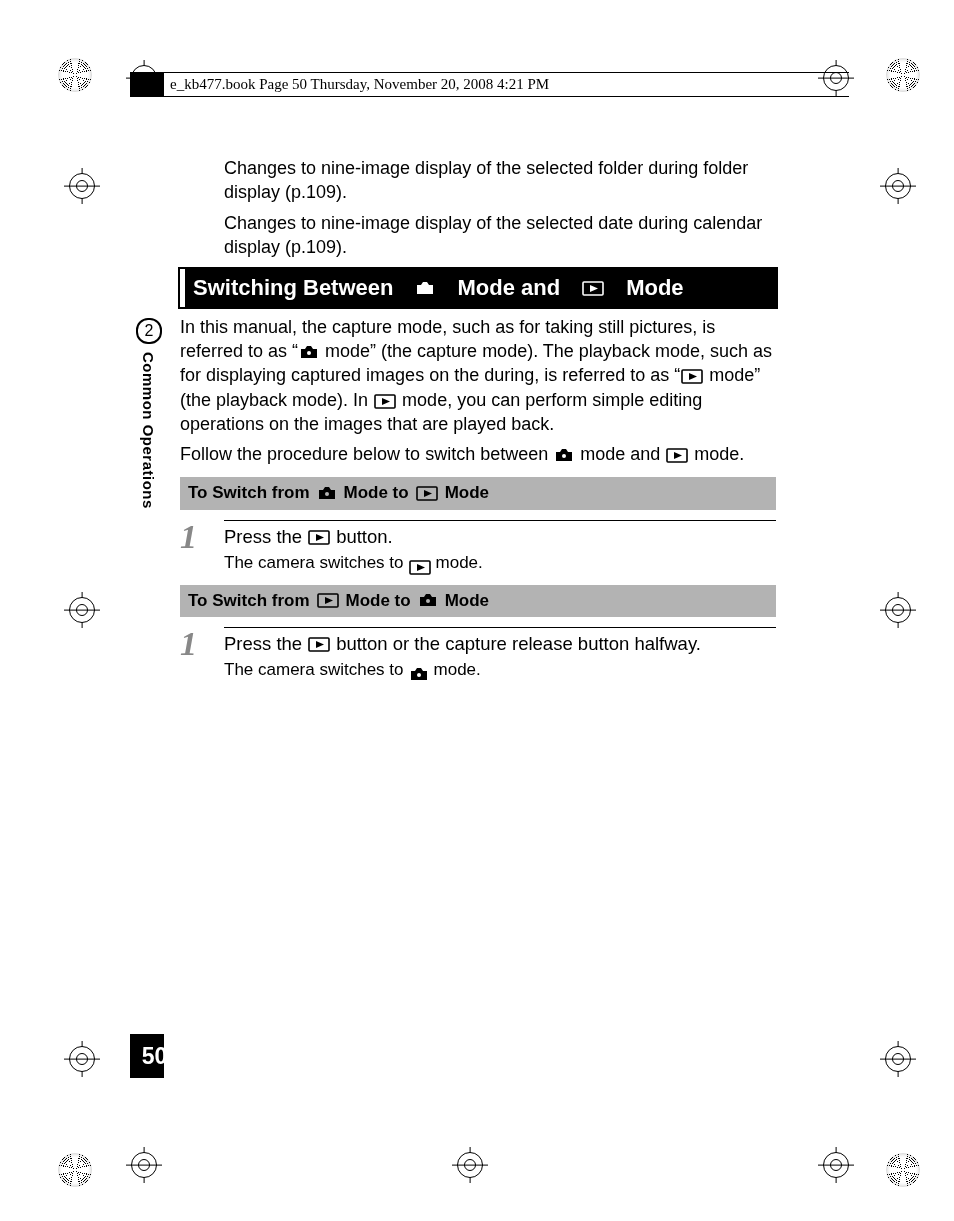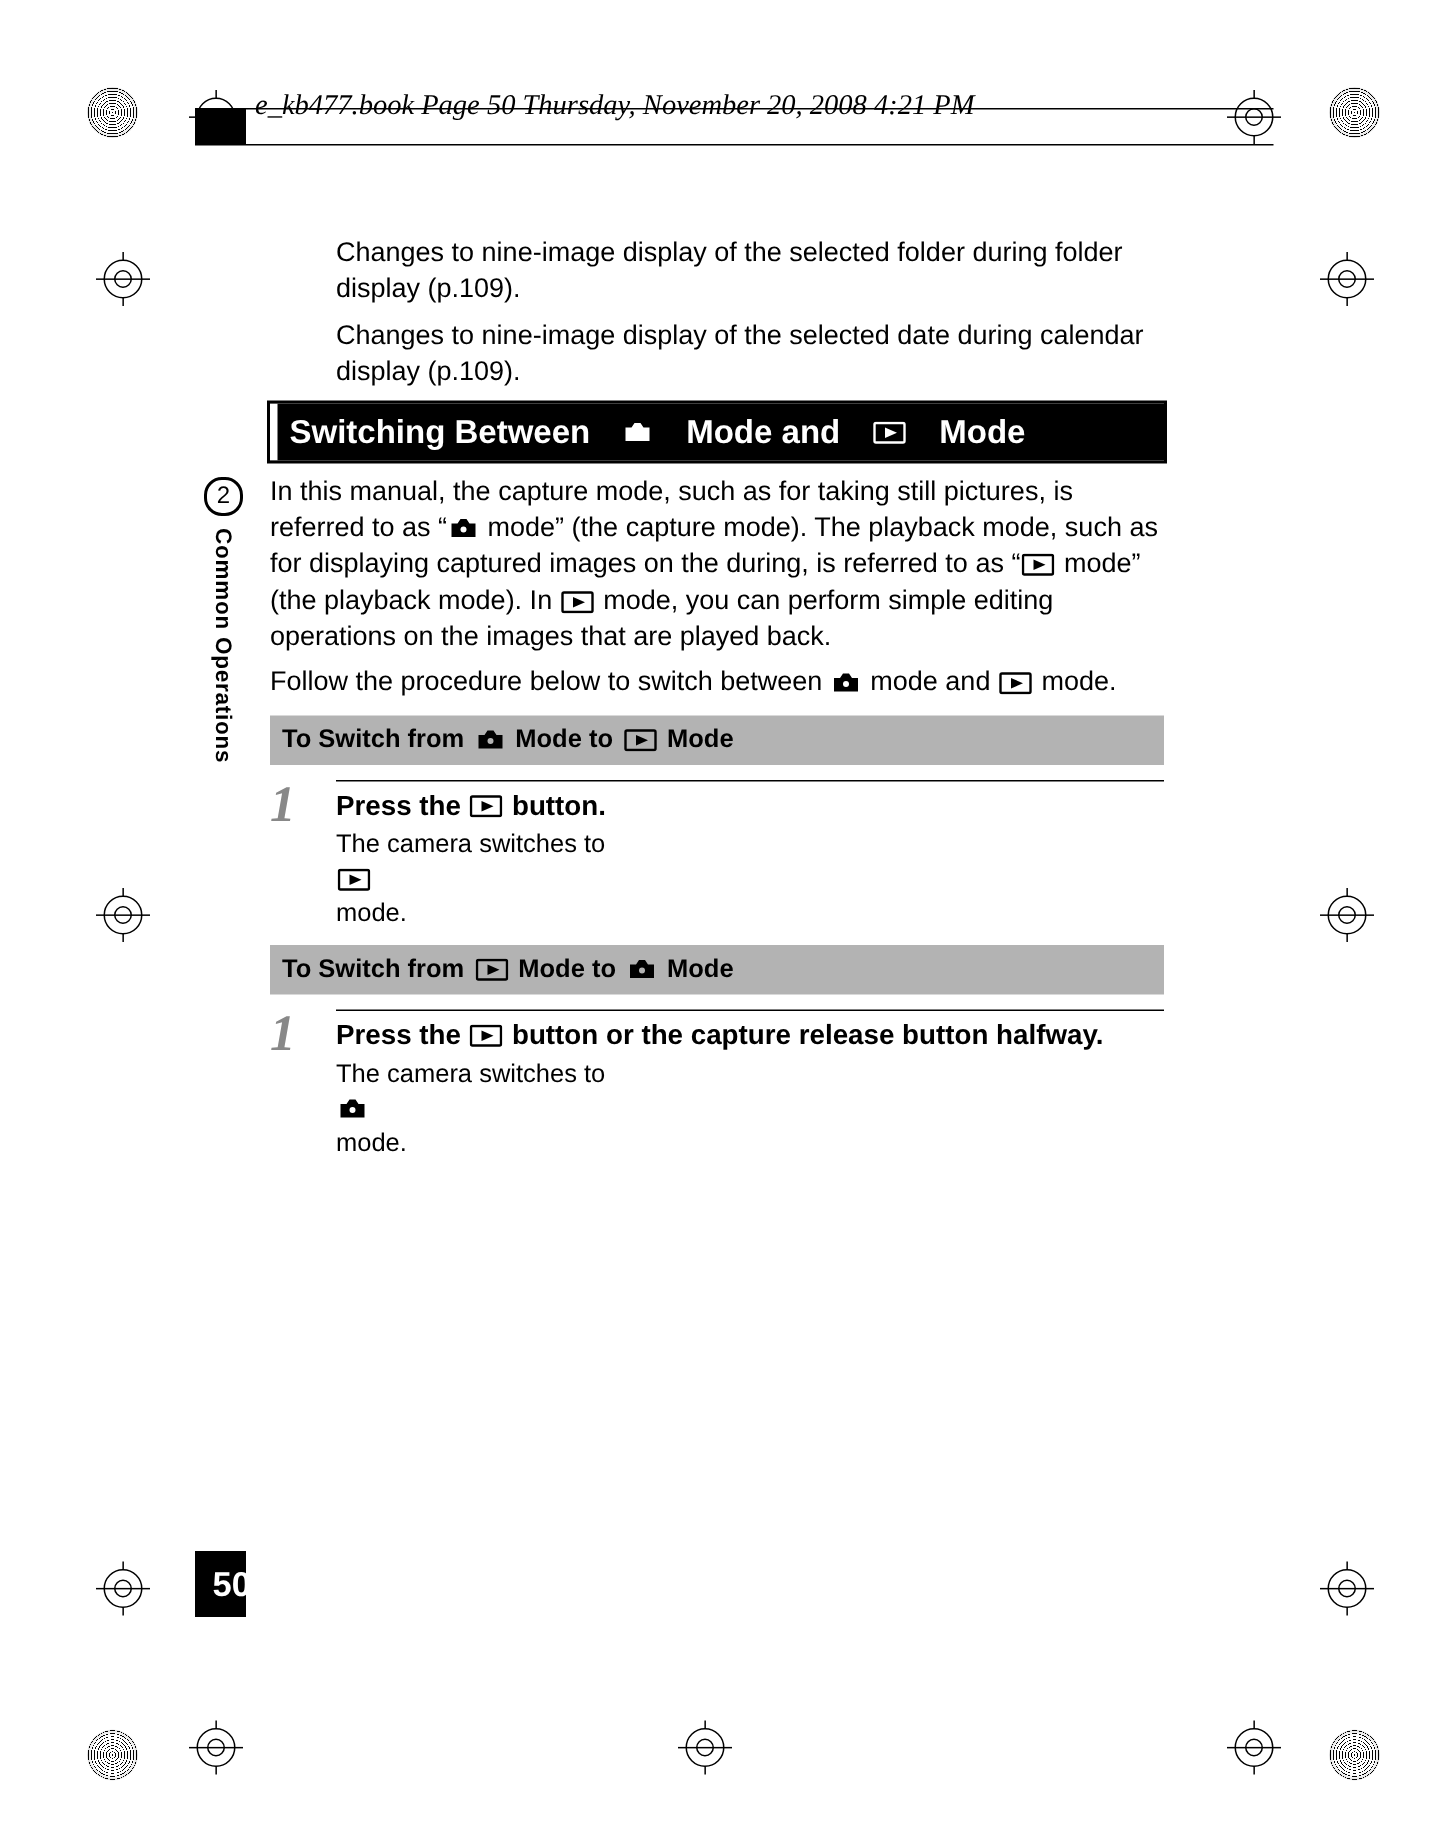"e_kb477.book Page 50 Thursday, November" .header-text { font-size: 19px -> 15px; font-style: italic -> none; top: 60px -> 76px }
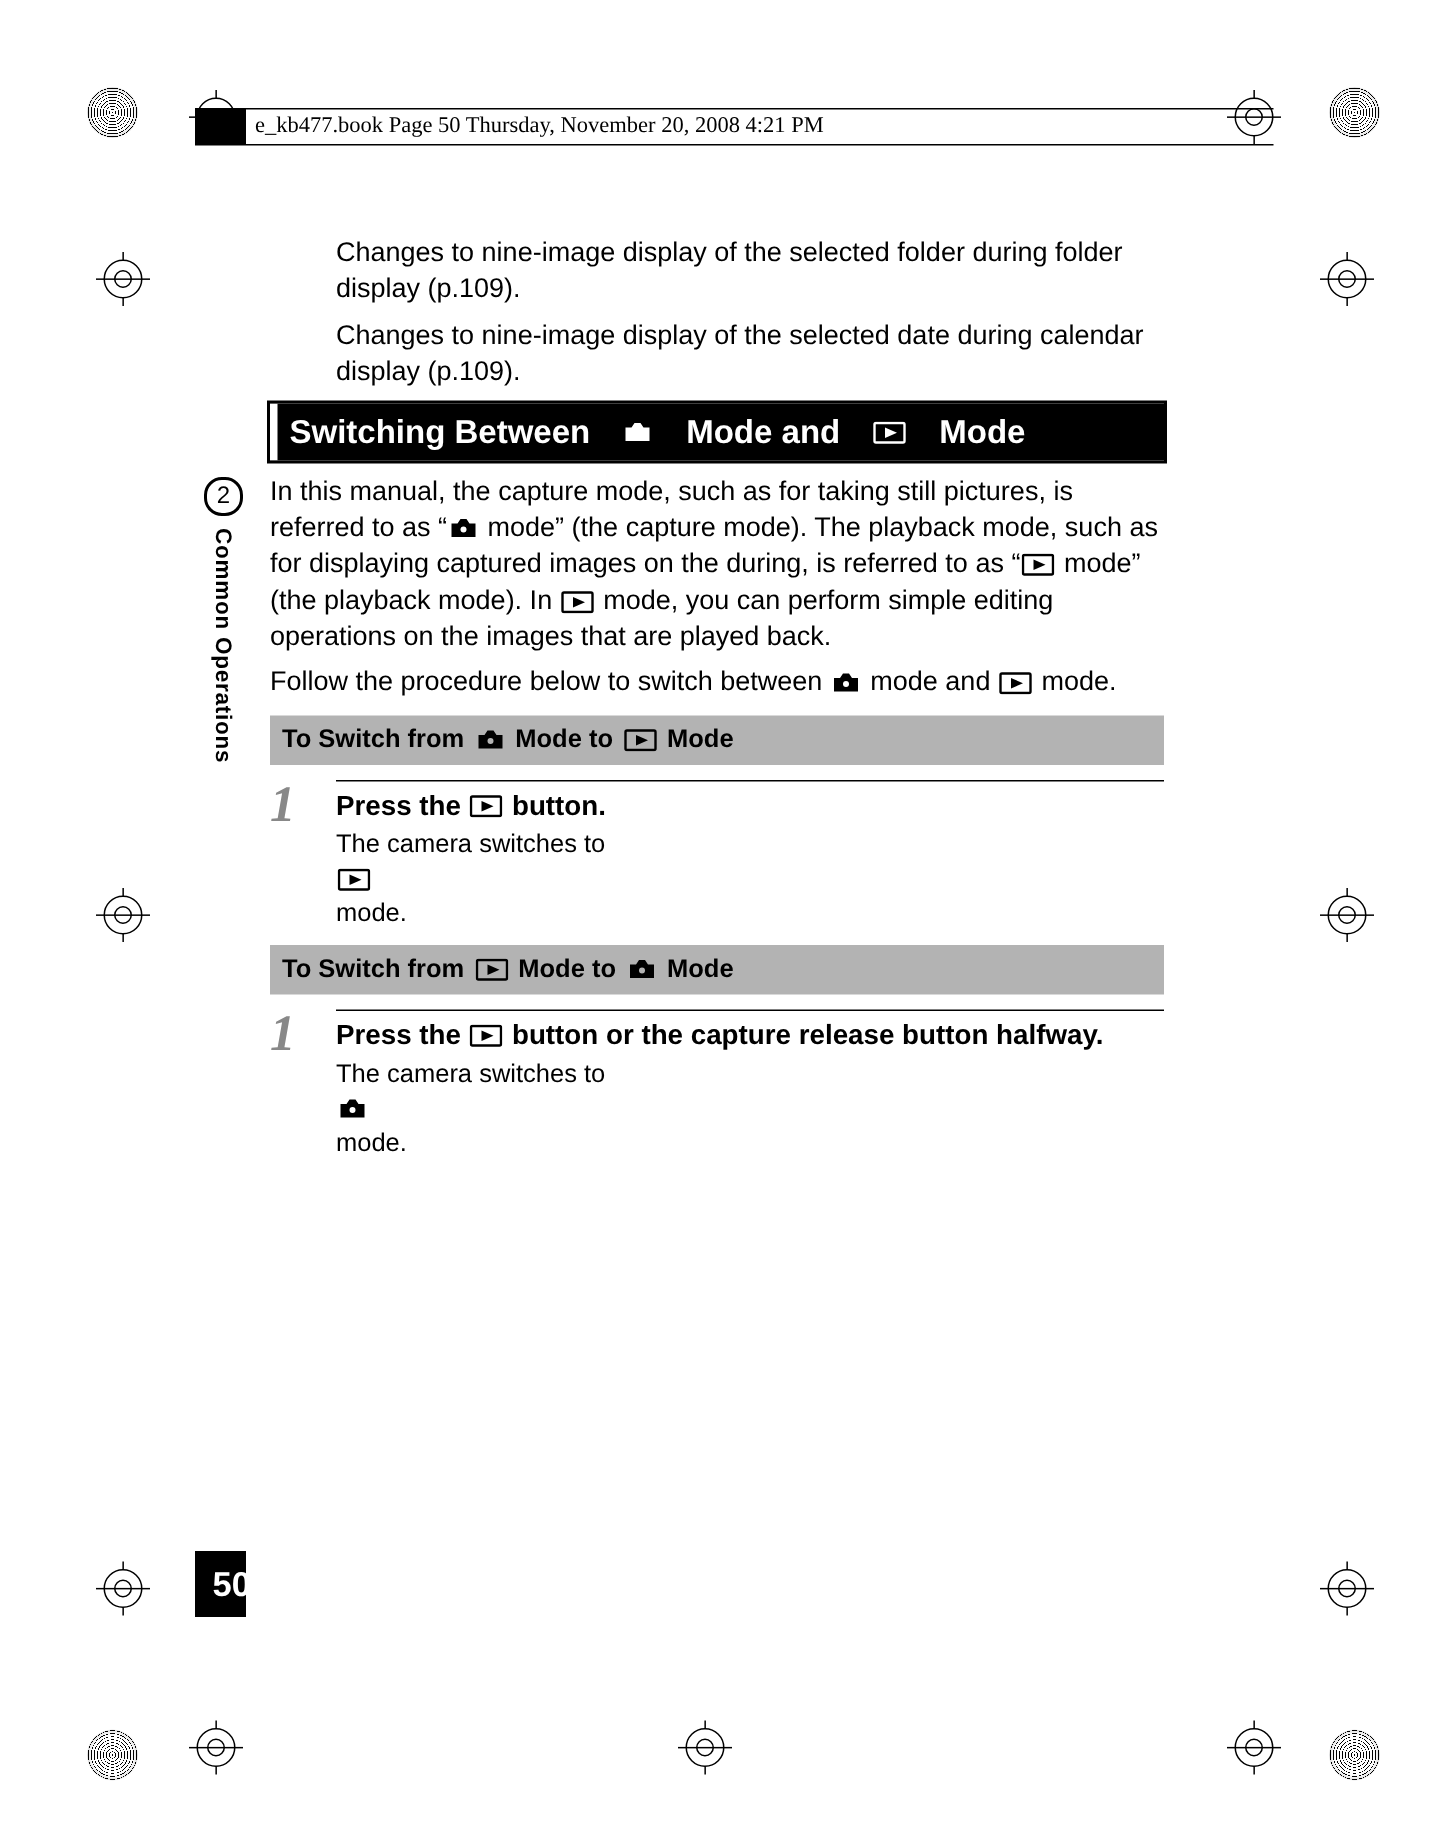"Press the" .step-title { font-weight: bold -> normal }
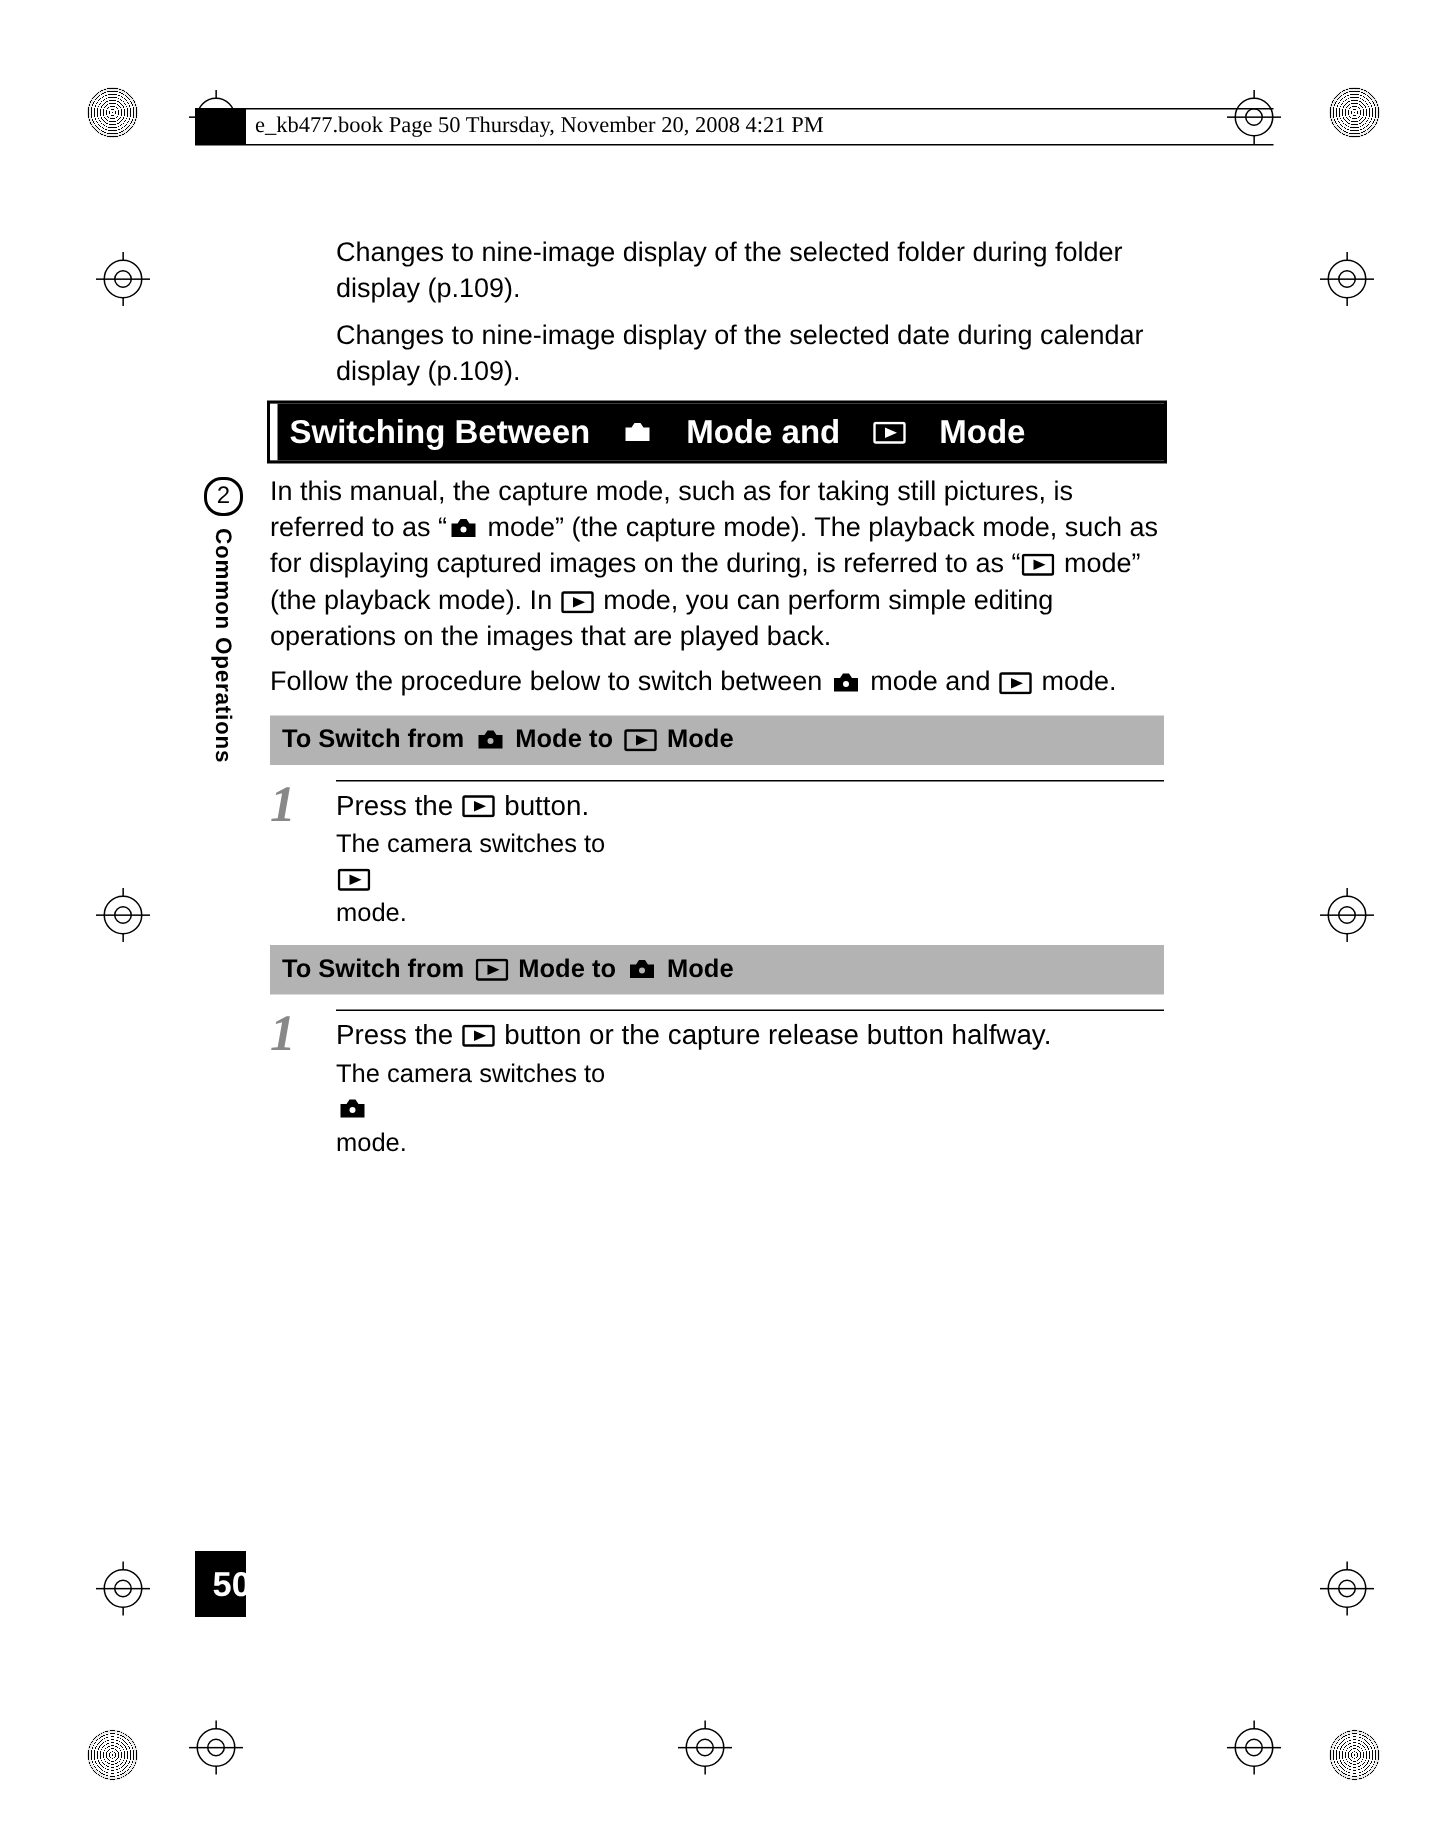"The camera switches to" .step-text { align-items: flex-start -> flex-end; flex-direction: column -> none }
